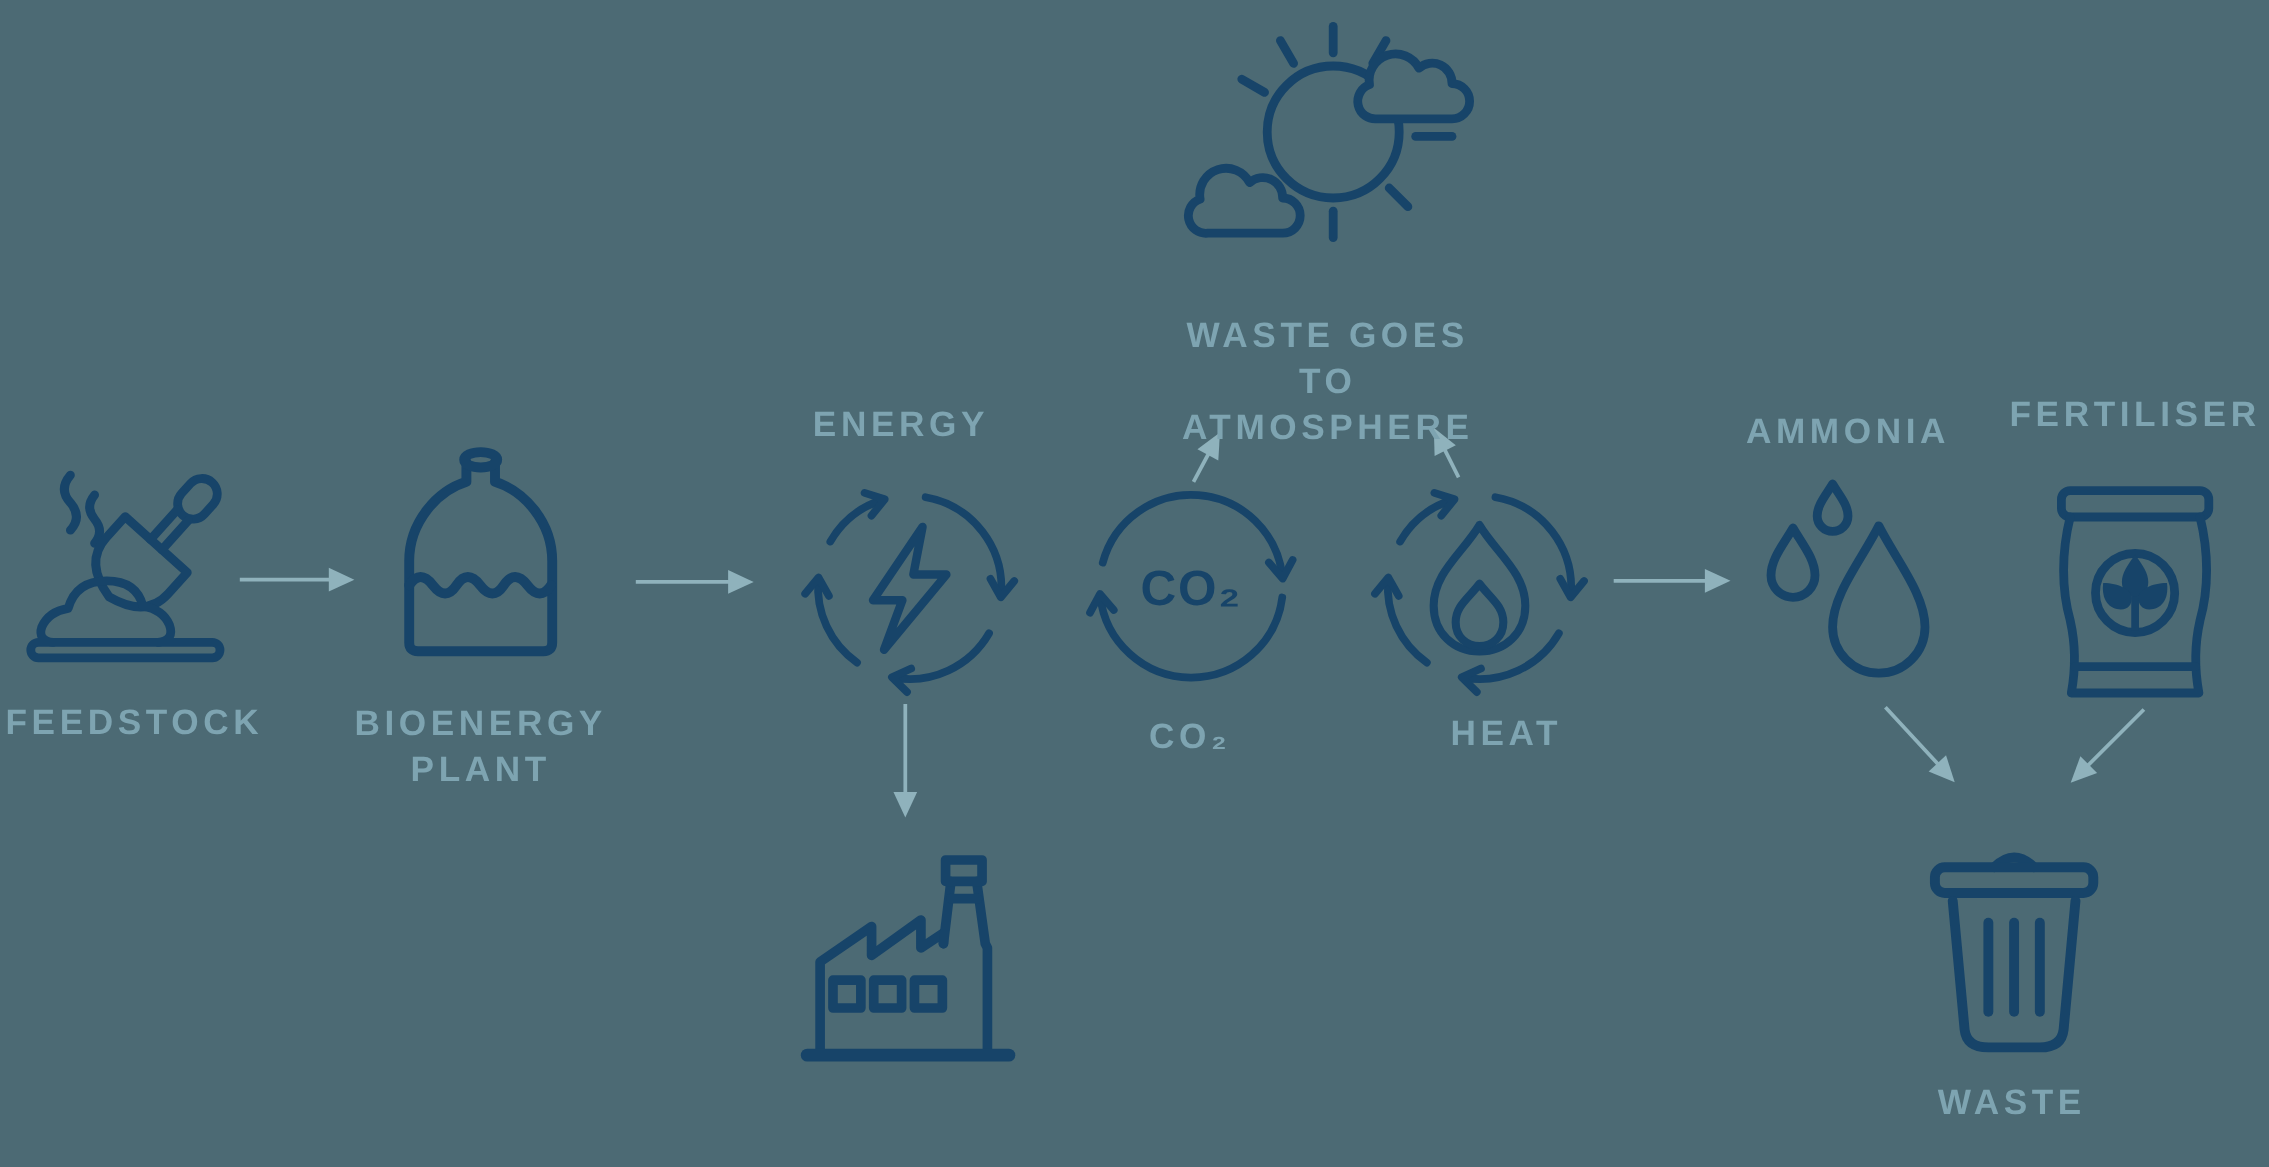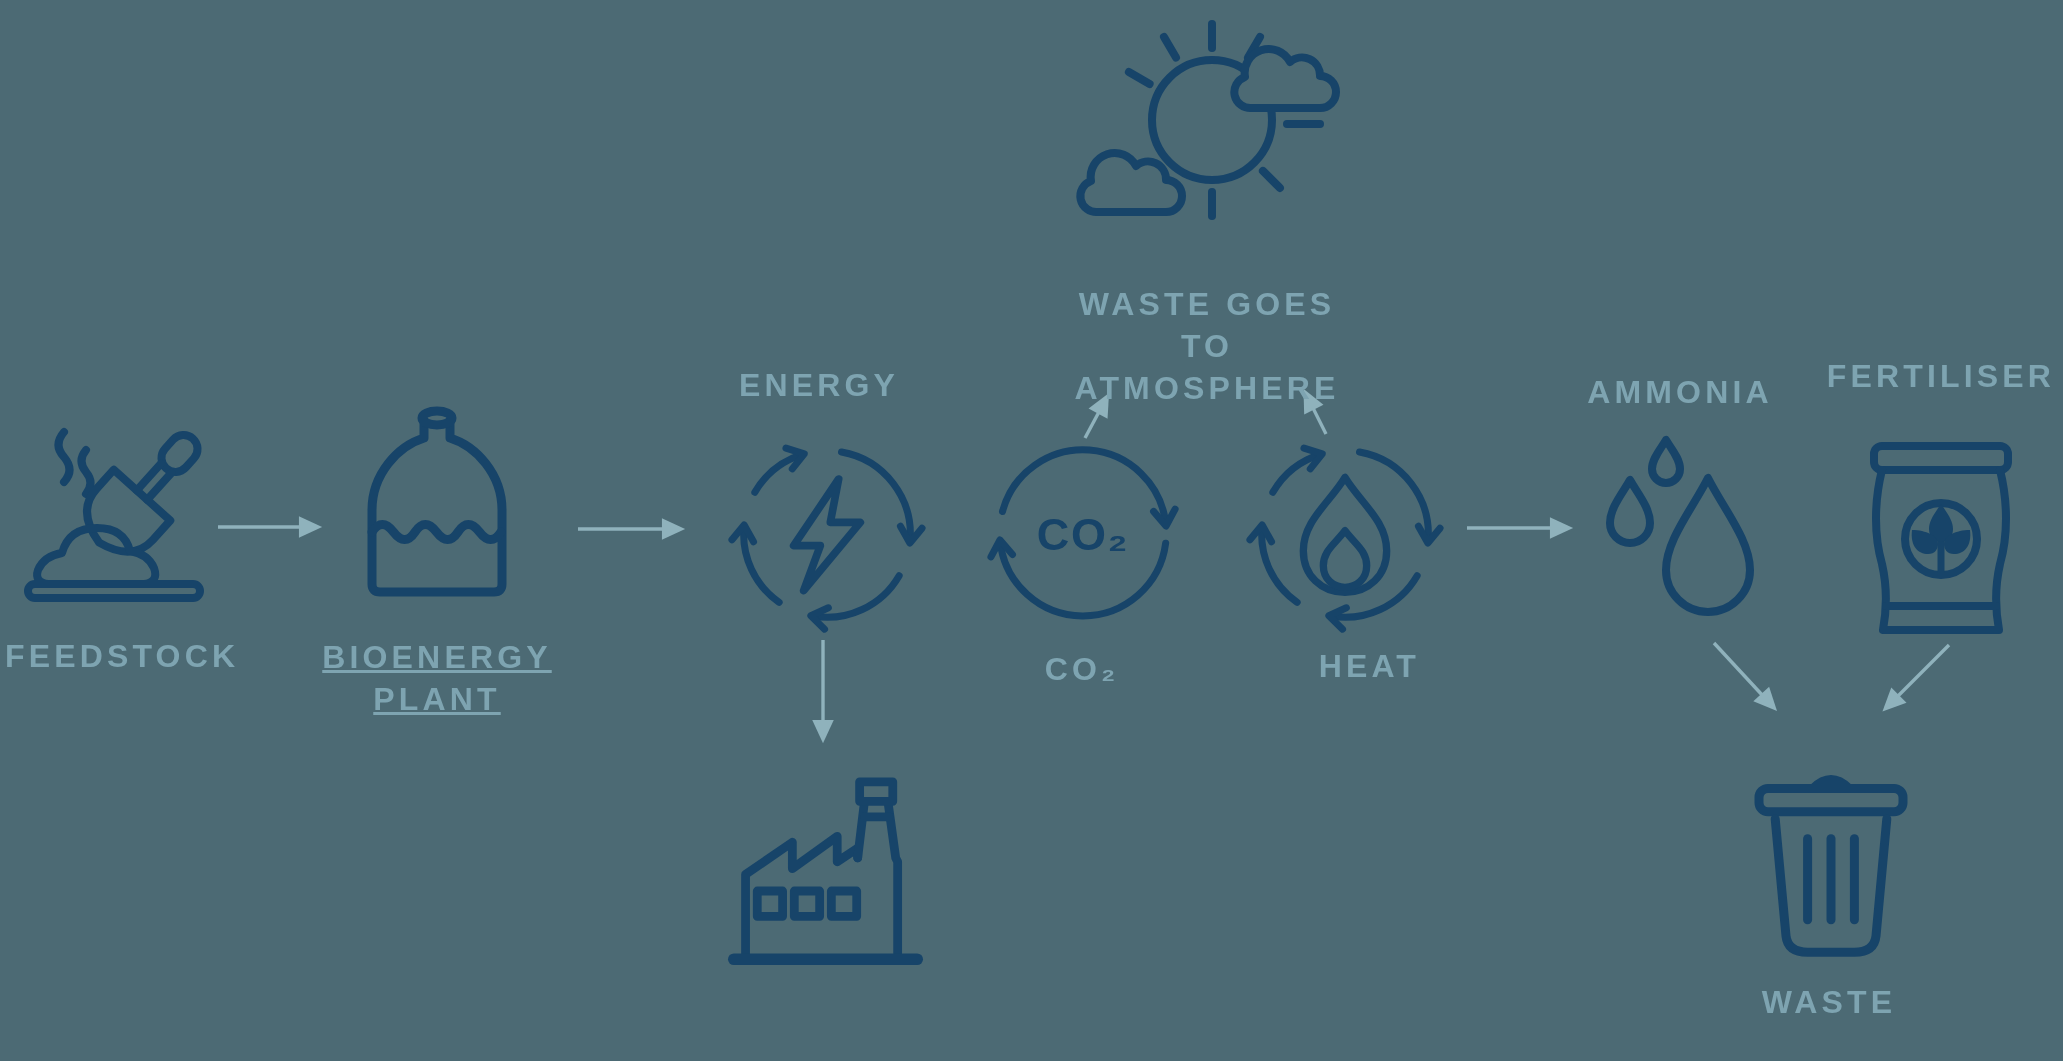"BIOENERGY PLANT" div.lbl { text-decoration: underline -> none }
